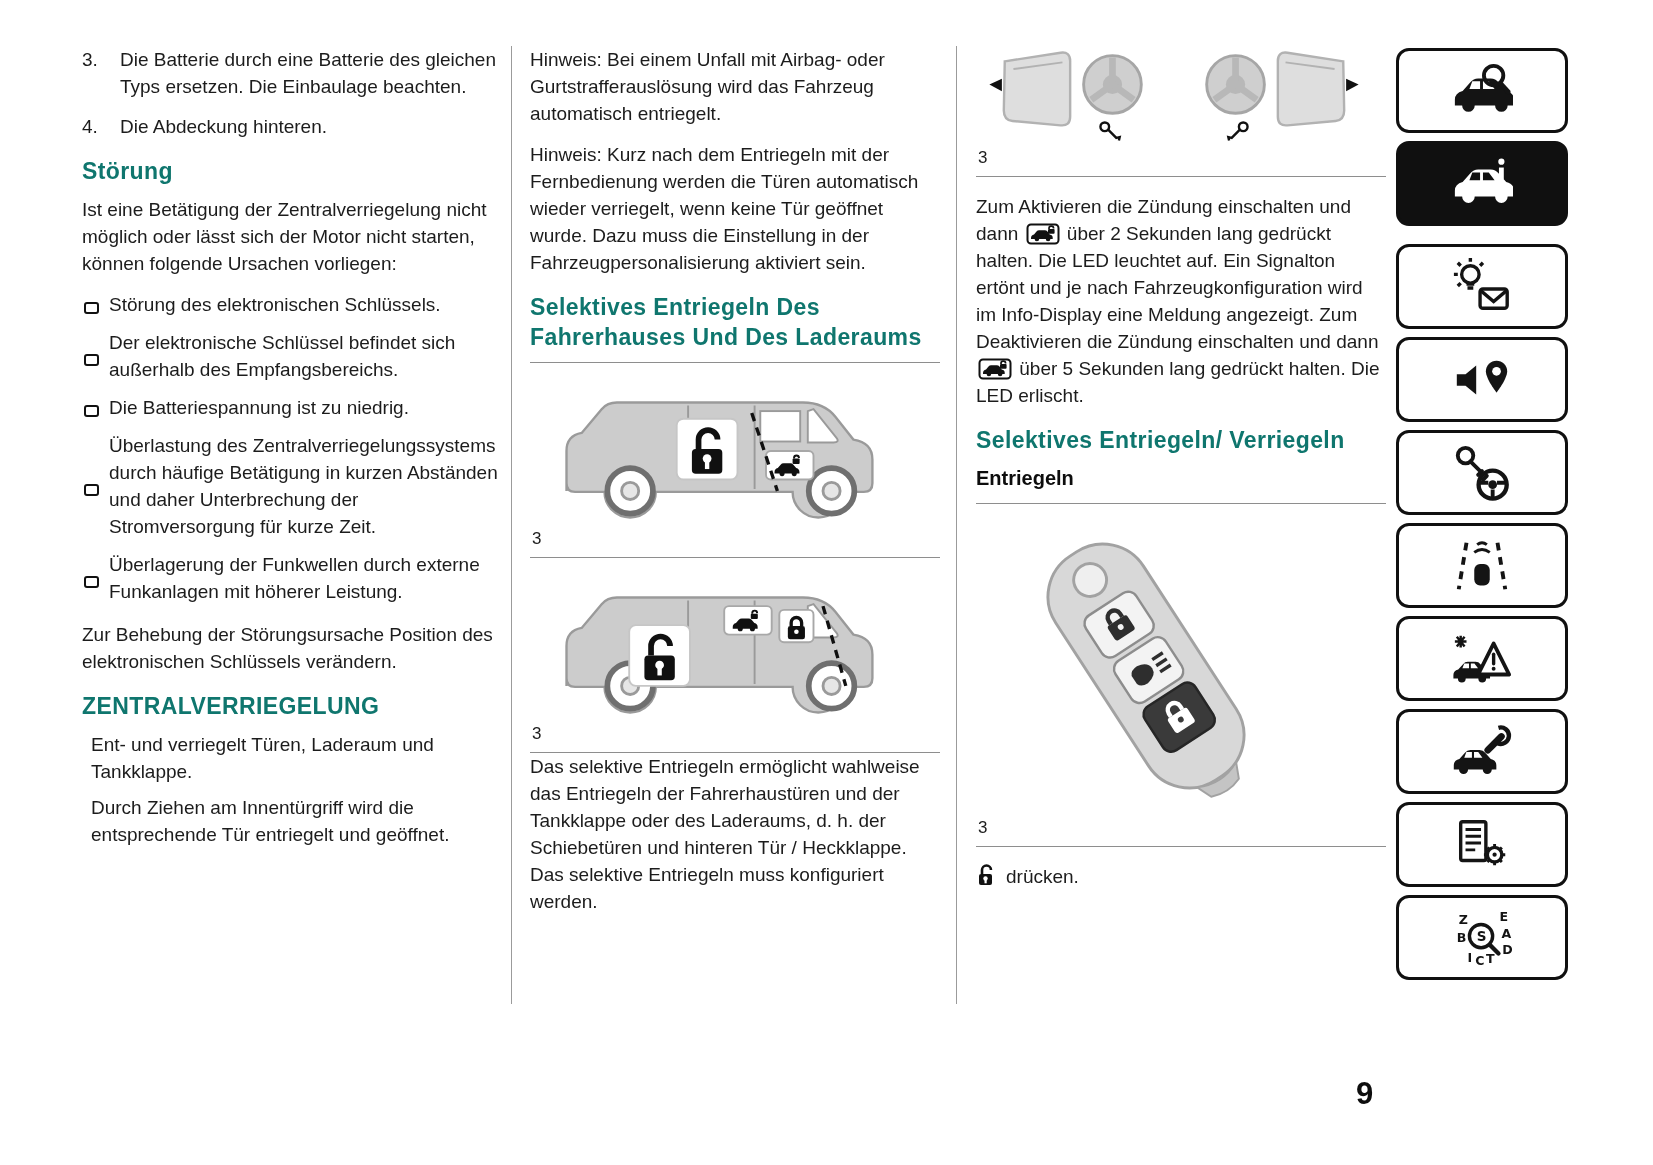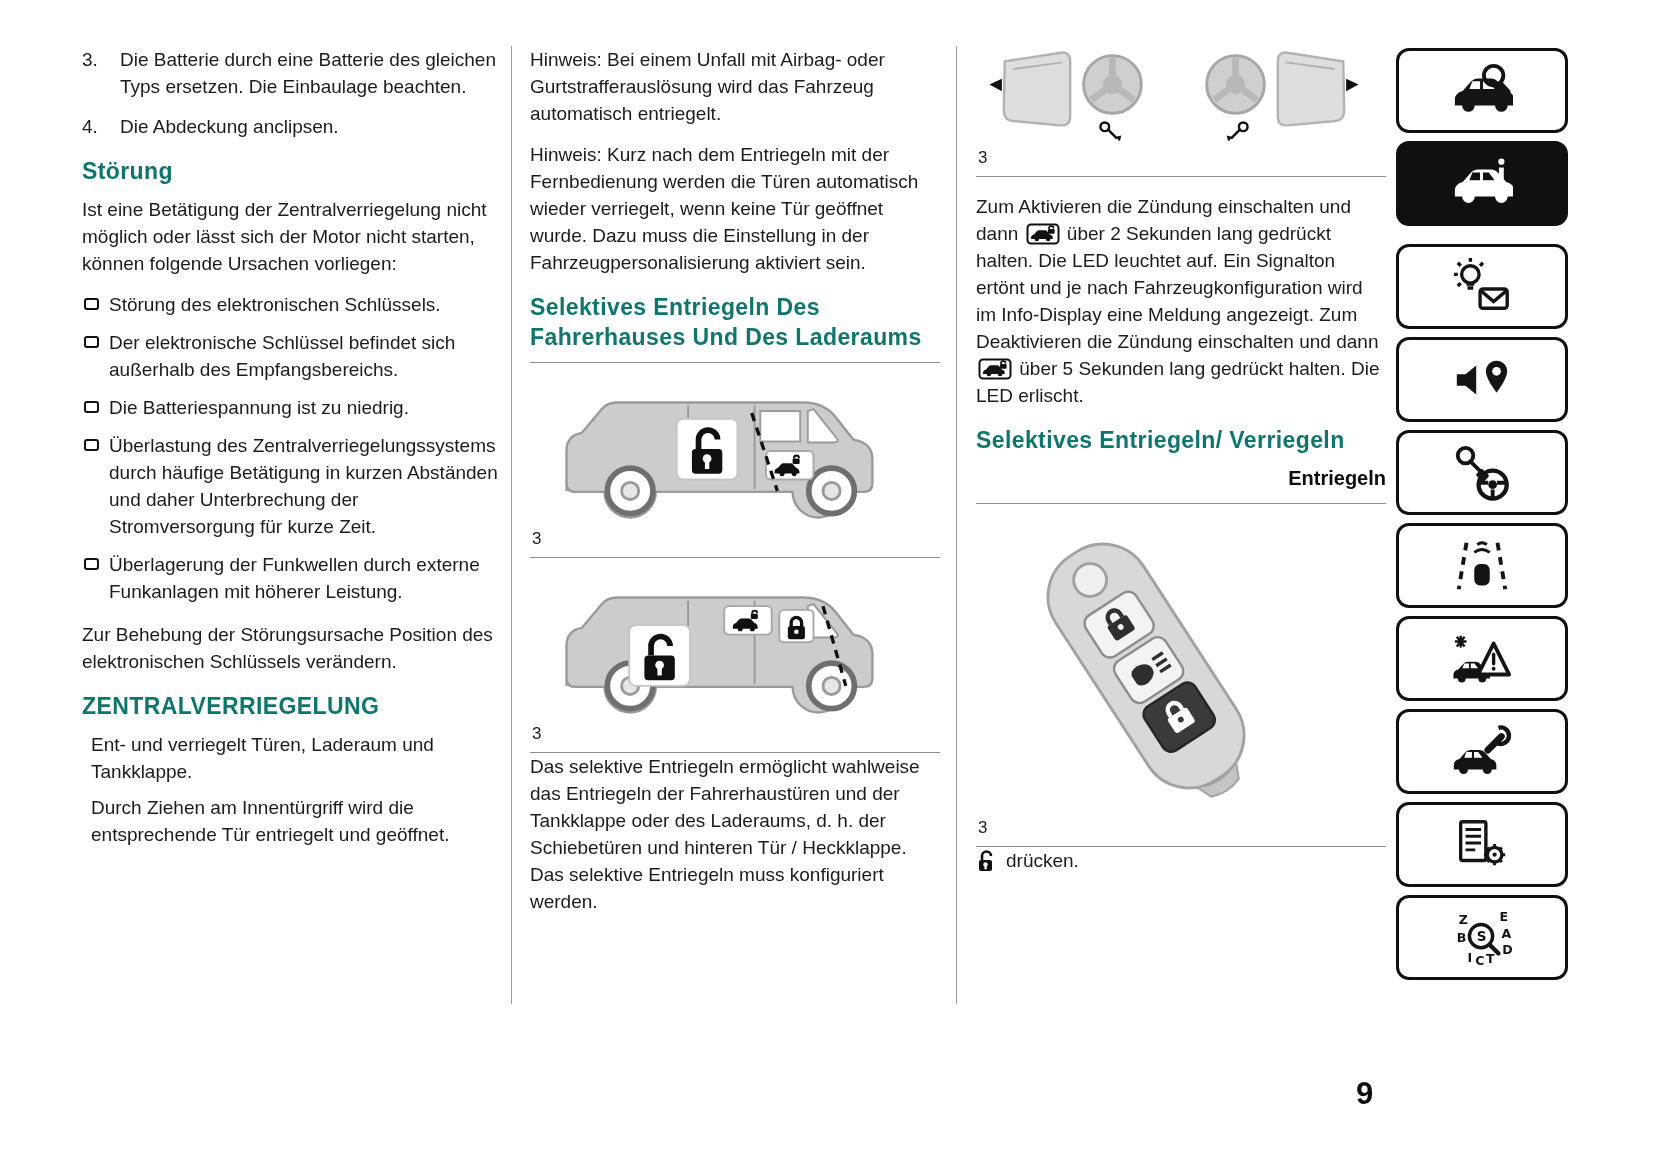"Die Abdeckung anclipsen." span.txt { text: anclipsen -> hinteren }
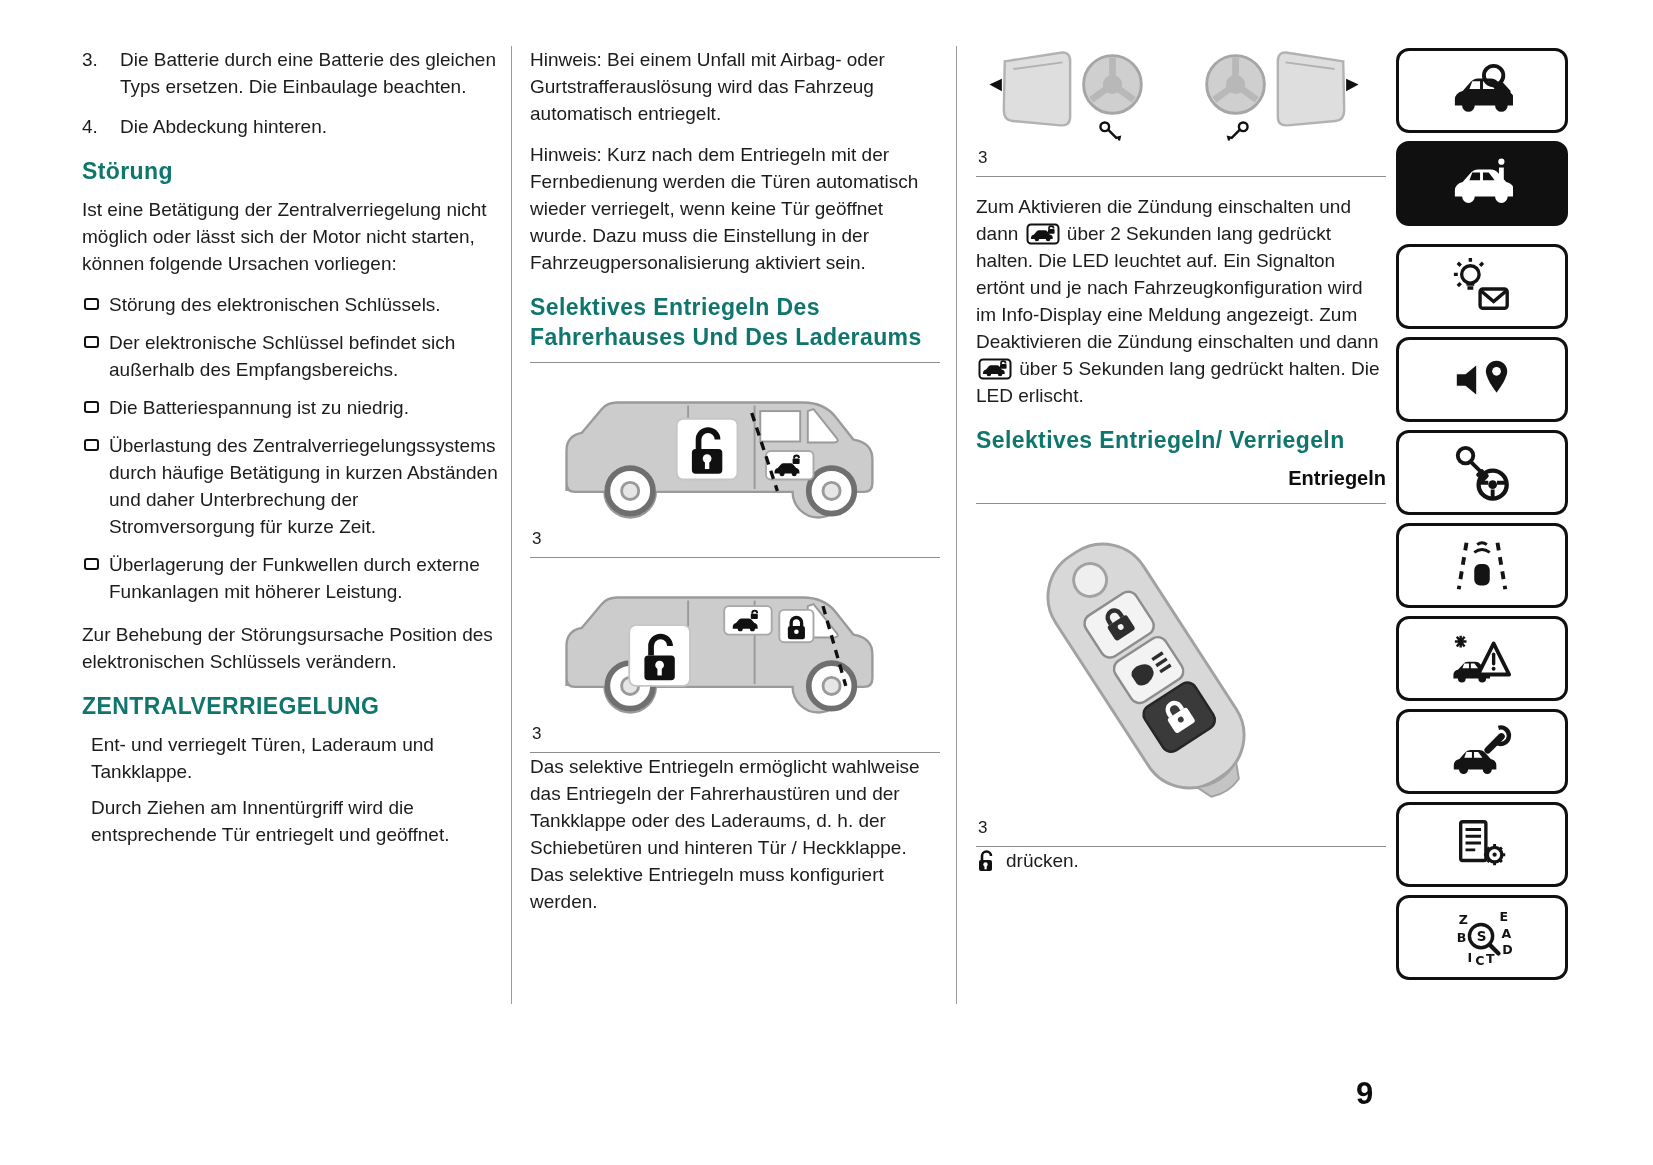"Störung des elektronischen Schlüssels." .bullet { align-items: none -> center }
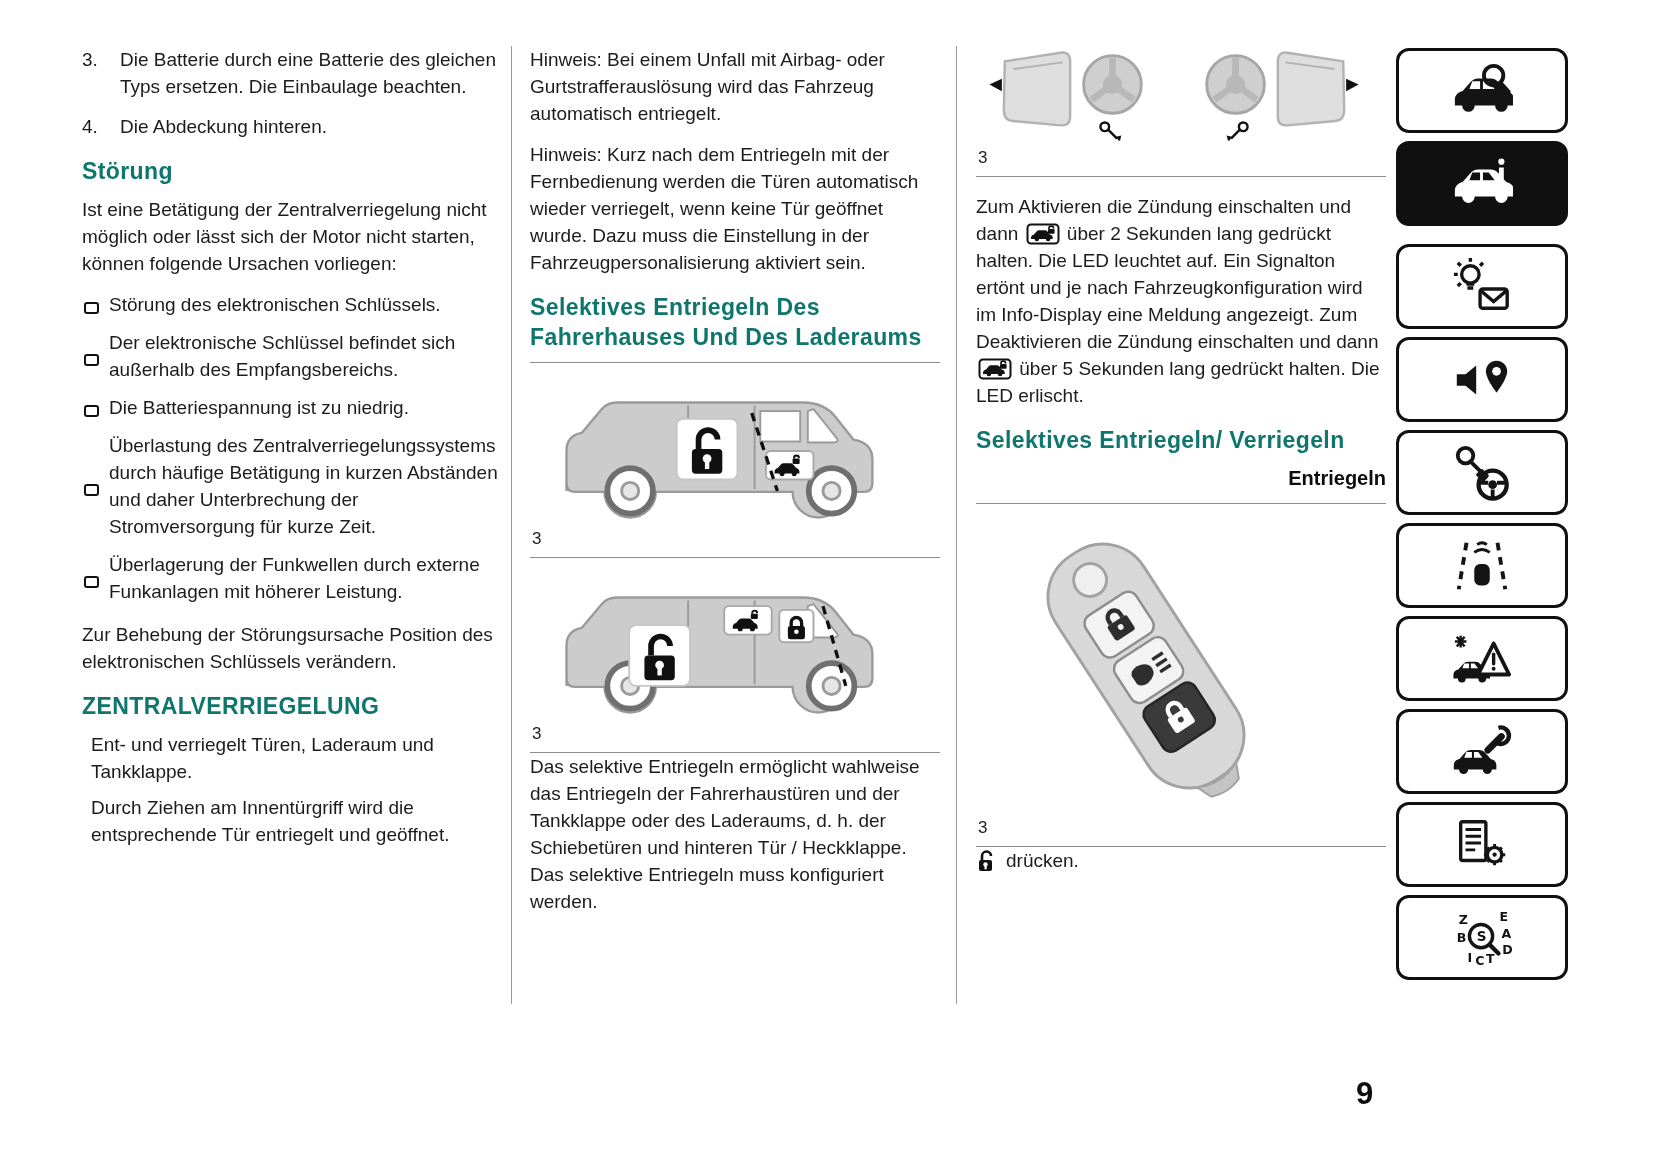"Entriegeln" h3 { text-align: right -> none }
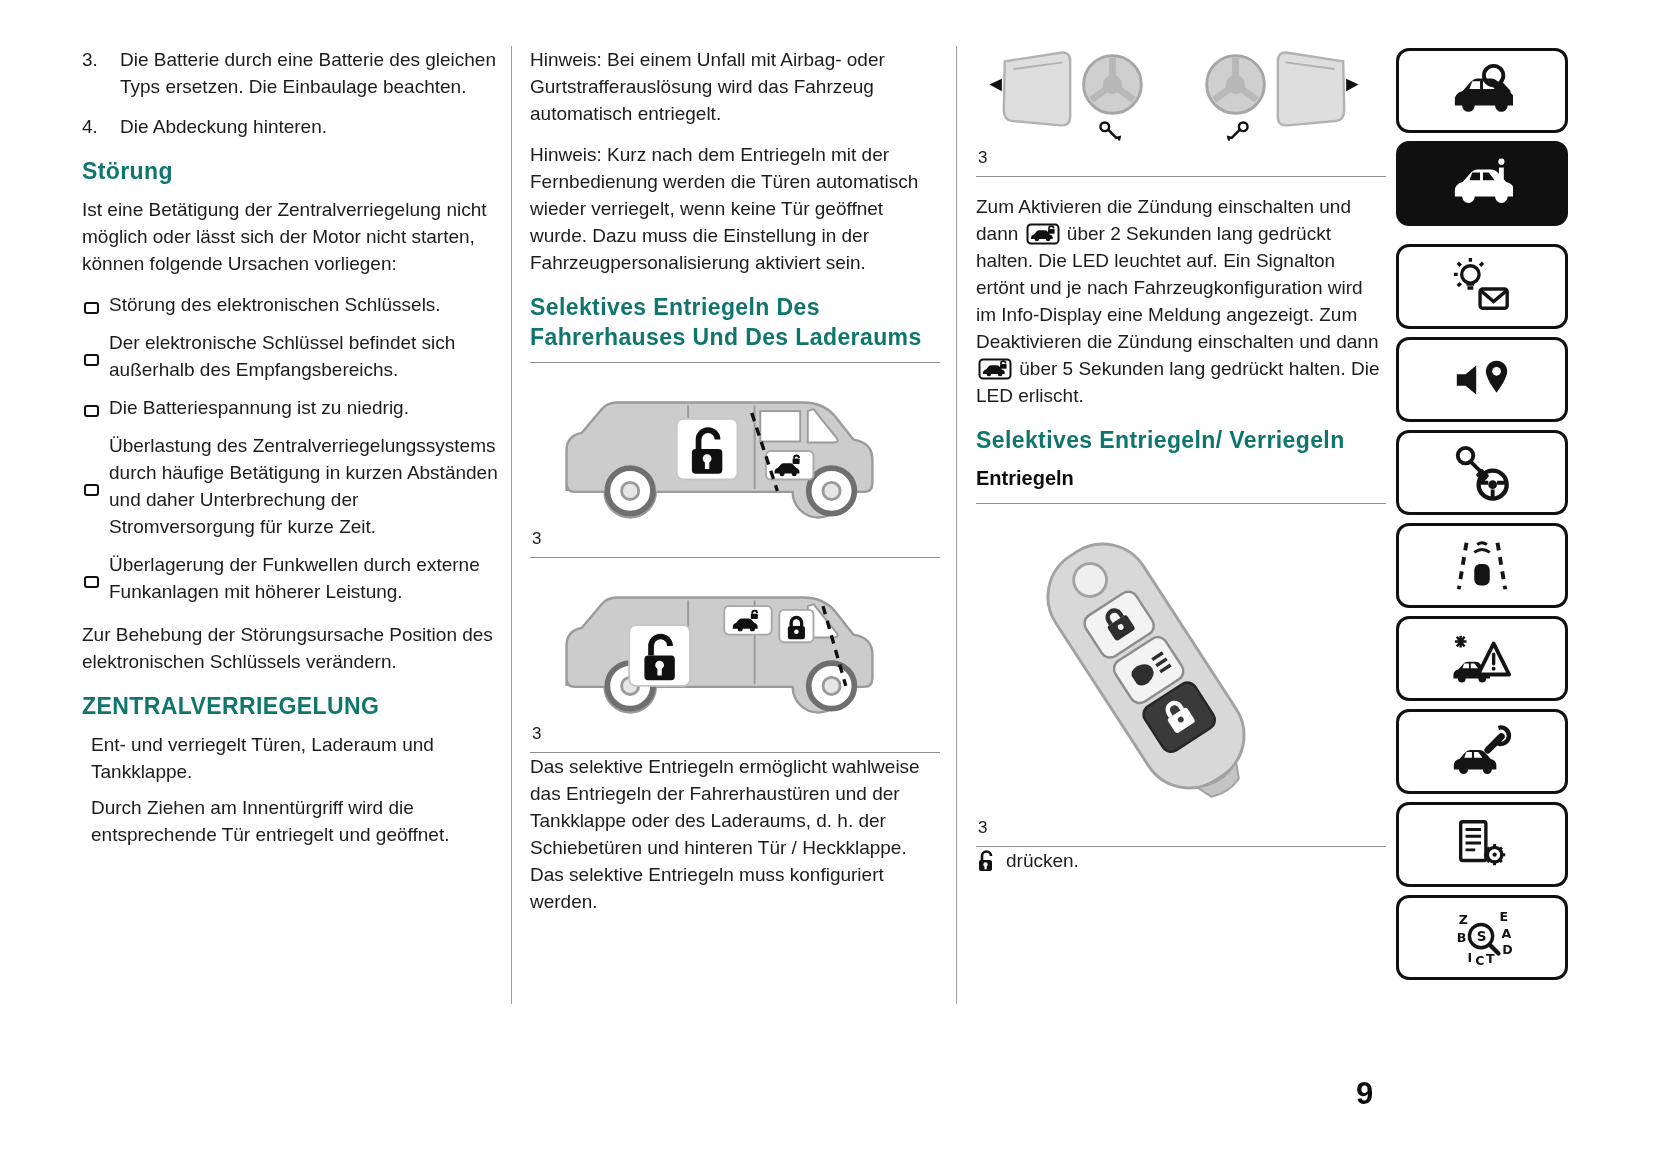"drücken." .press { align-items: center -> none; margin-top: none -> 16px }
